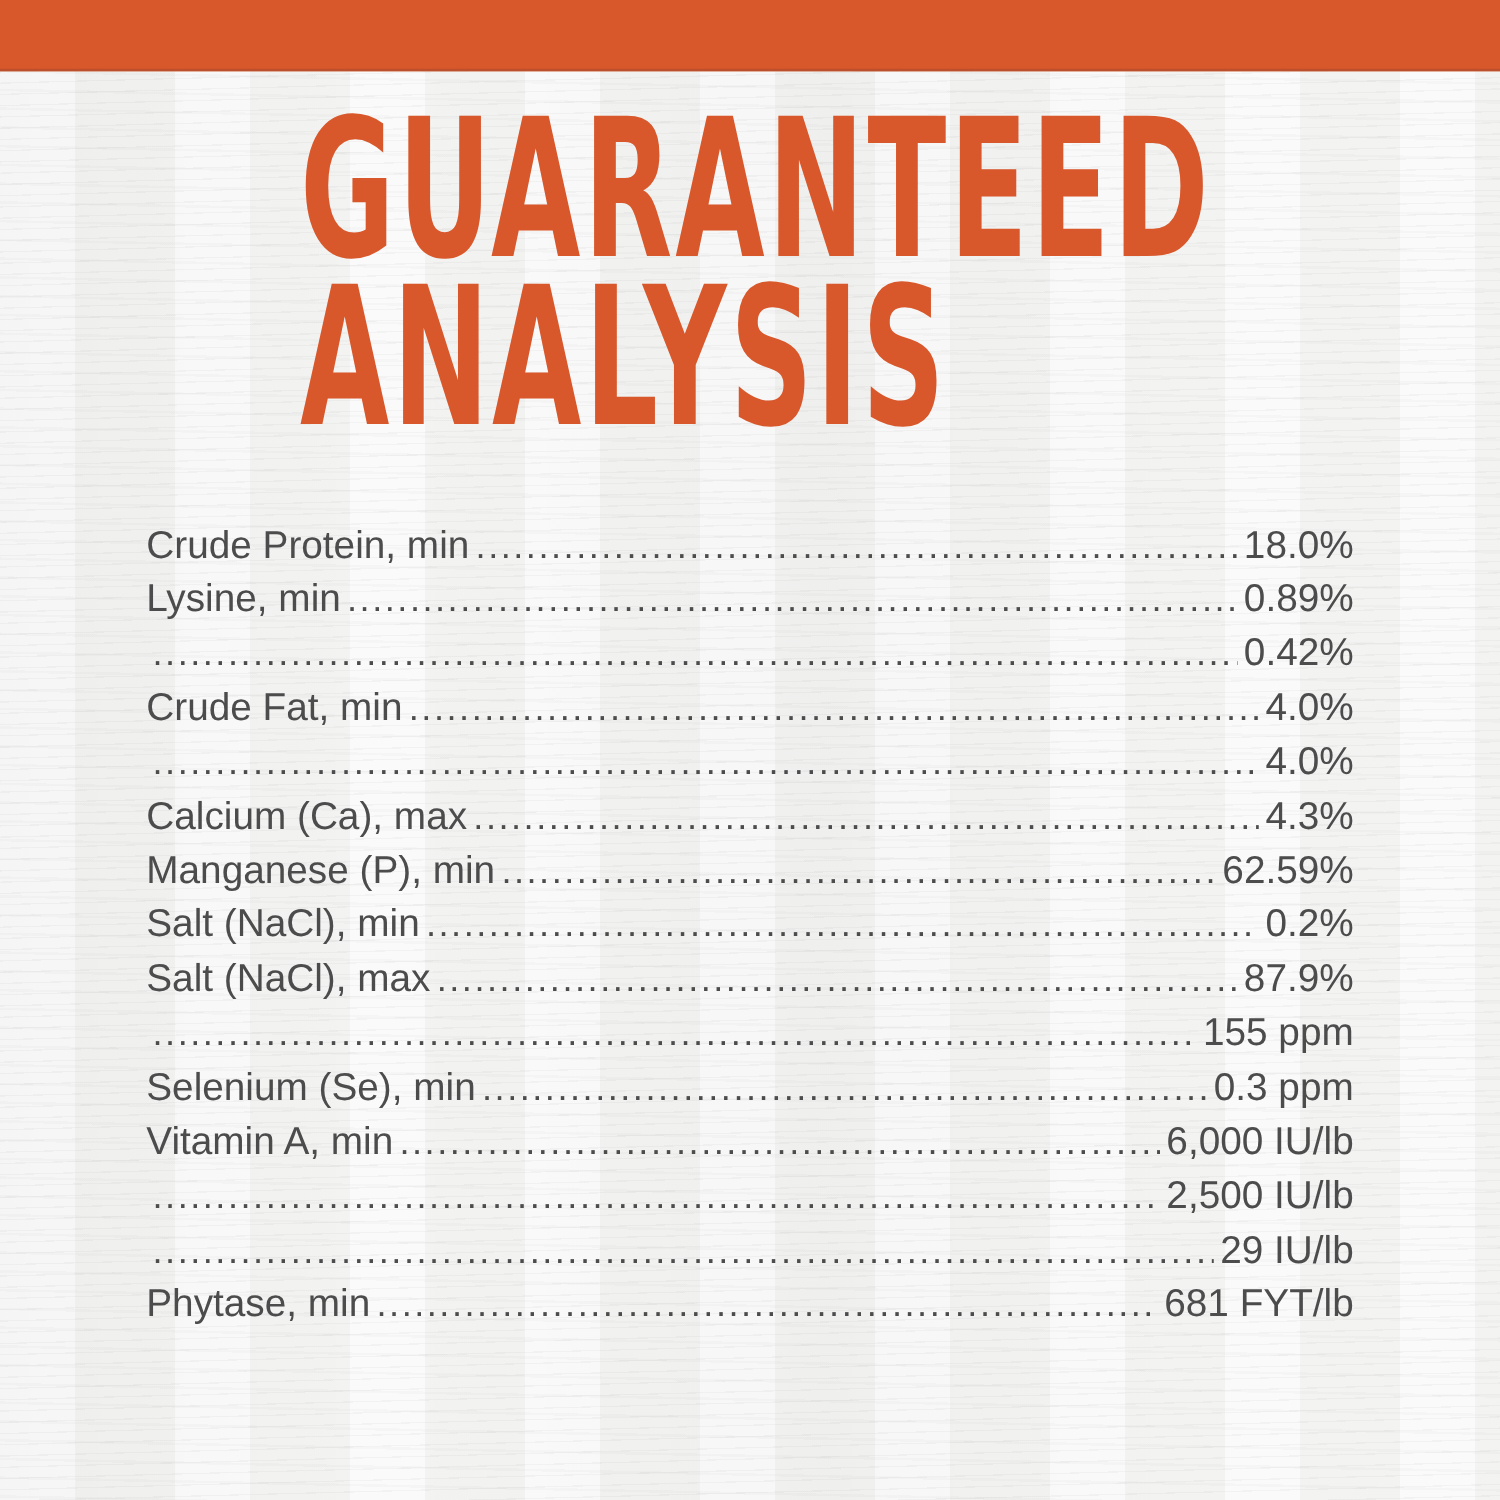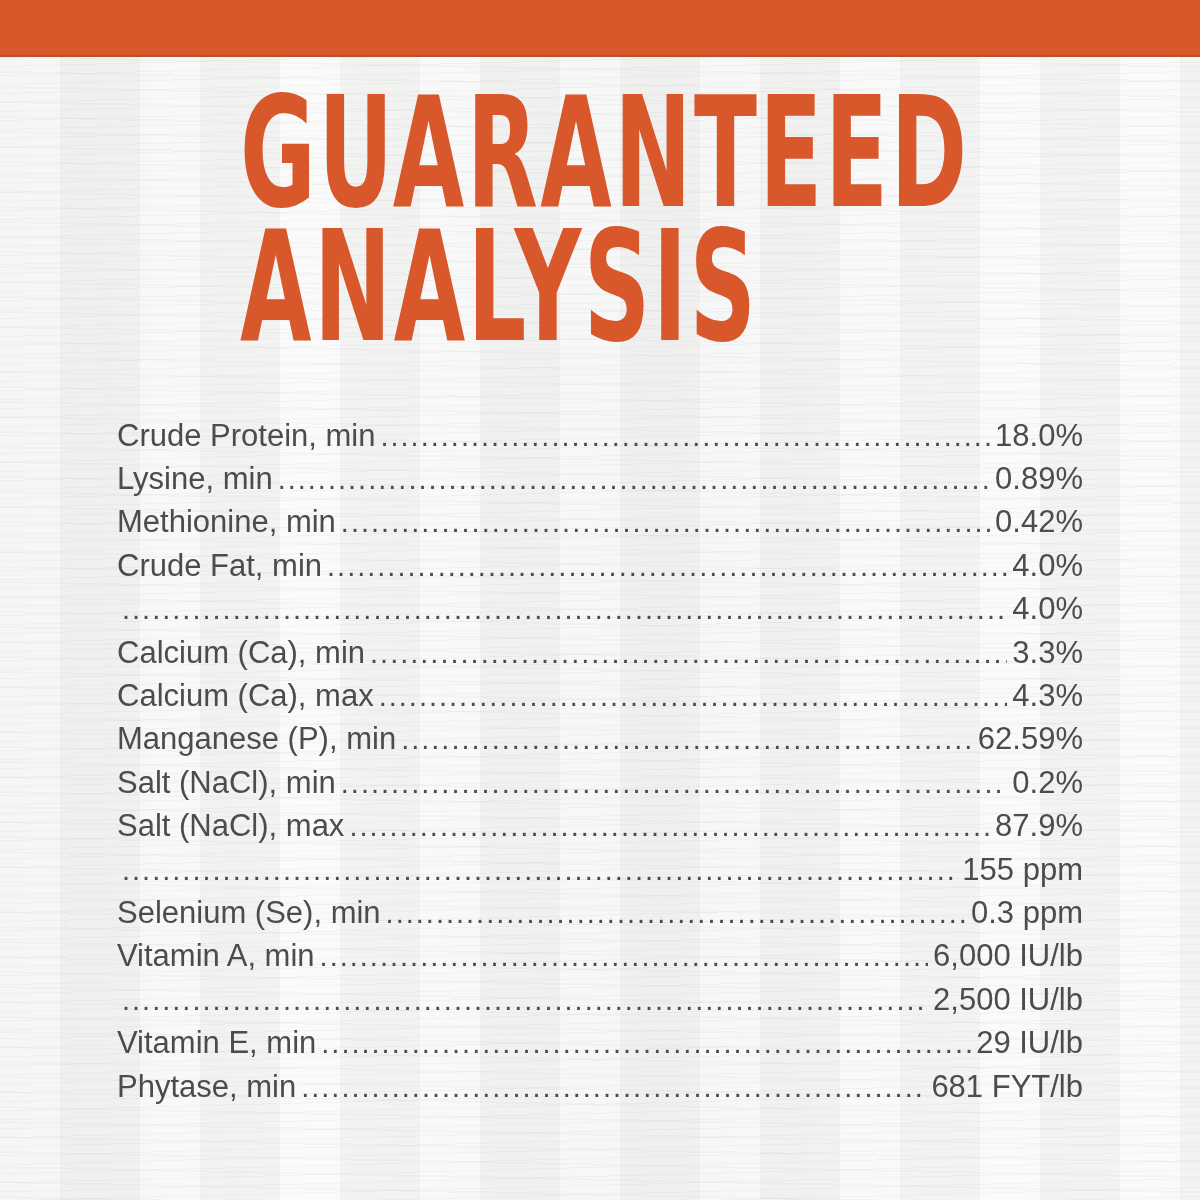"Methionine, min" span.label { html: <span>Methionine, min</span> -> none }
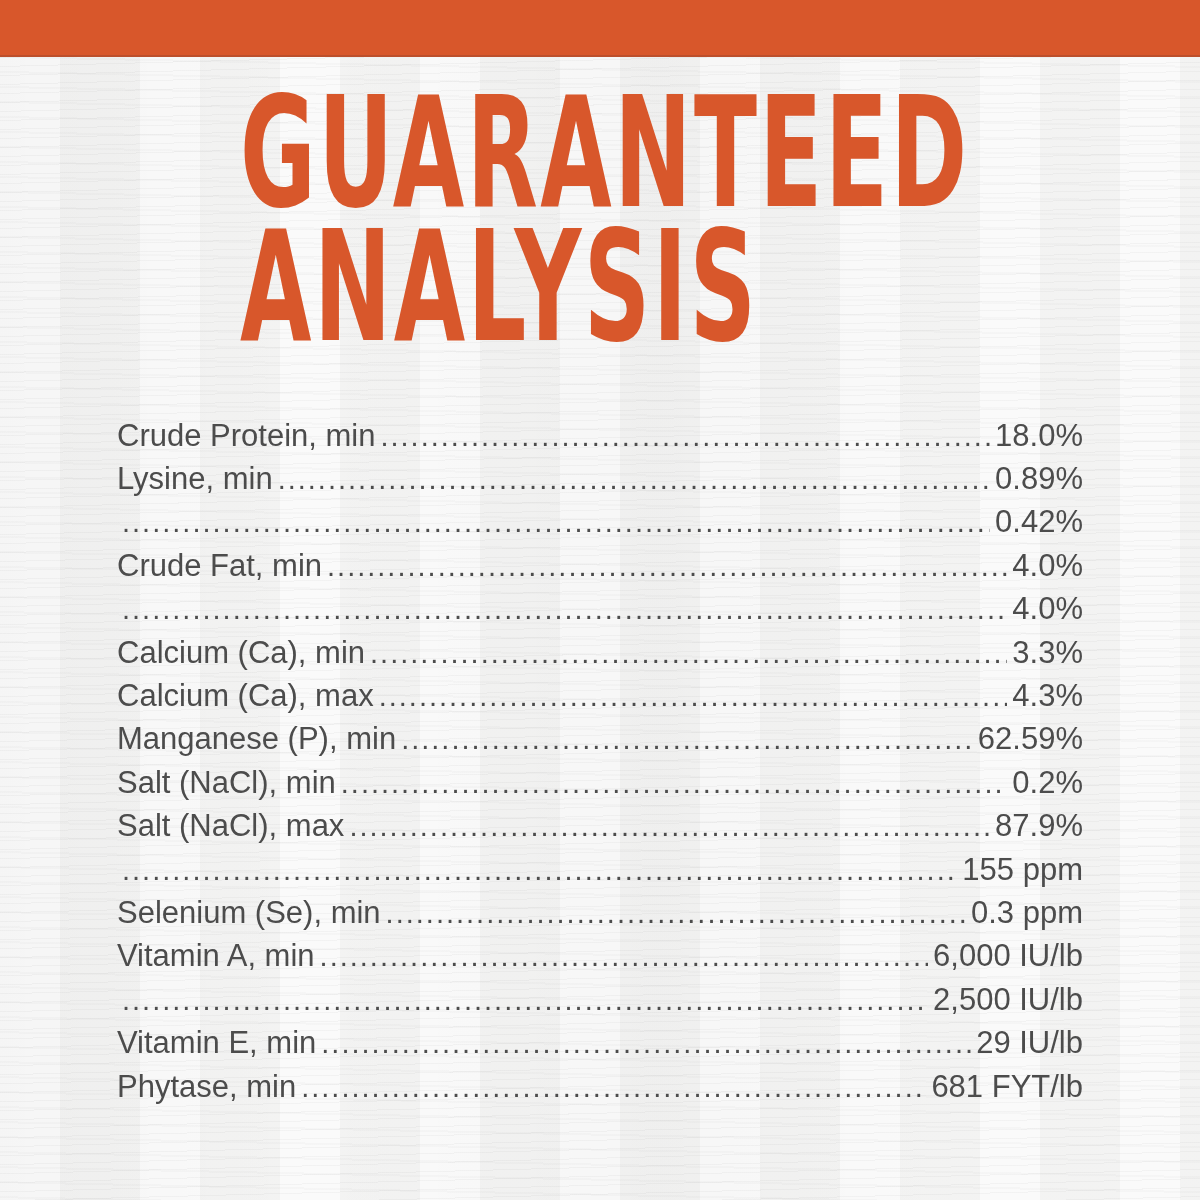"Calcium (Ca), min" div.row { html: <div> <span>Calcium (Ca), min</span> <span></span> <span>3.3%</span> </div> -> none }
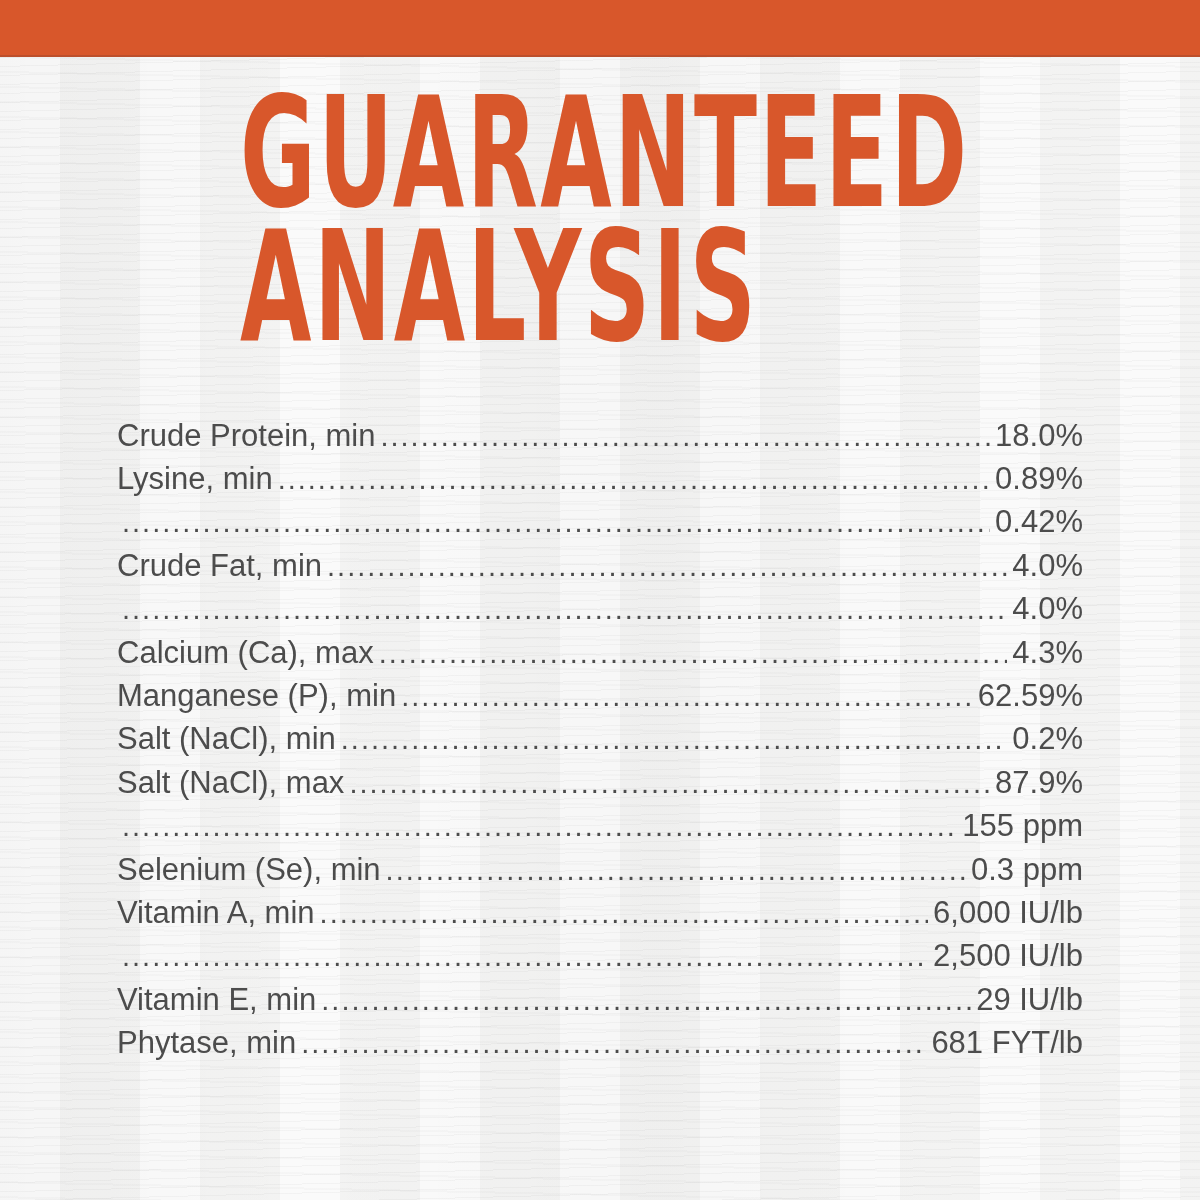"Vitamin E, min" span.label { html: <span>Vitamin E, min</span> -> none }
